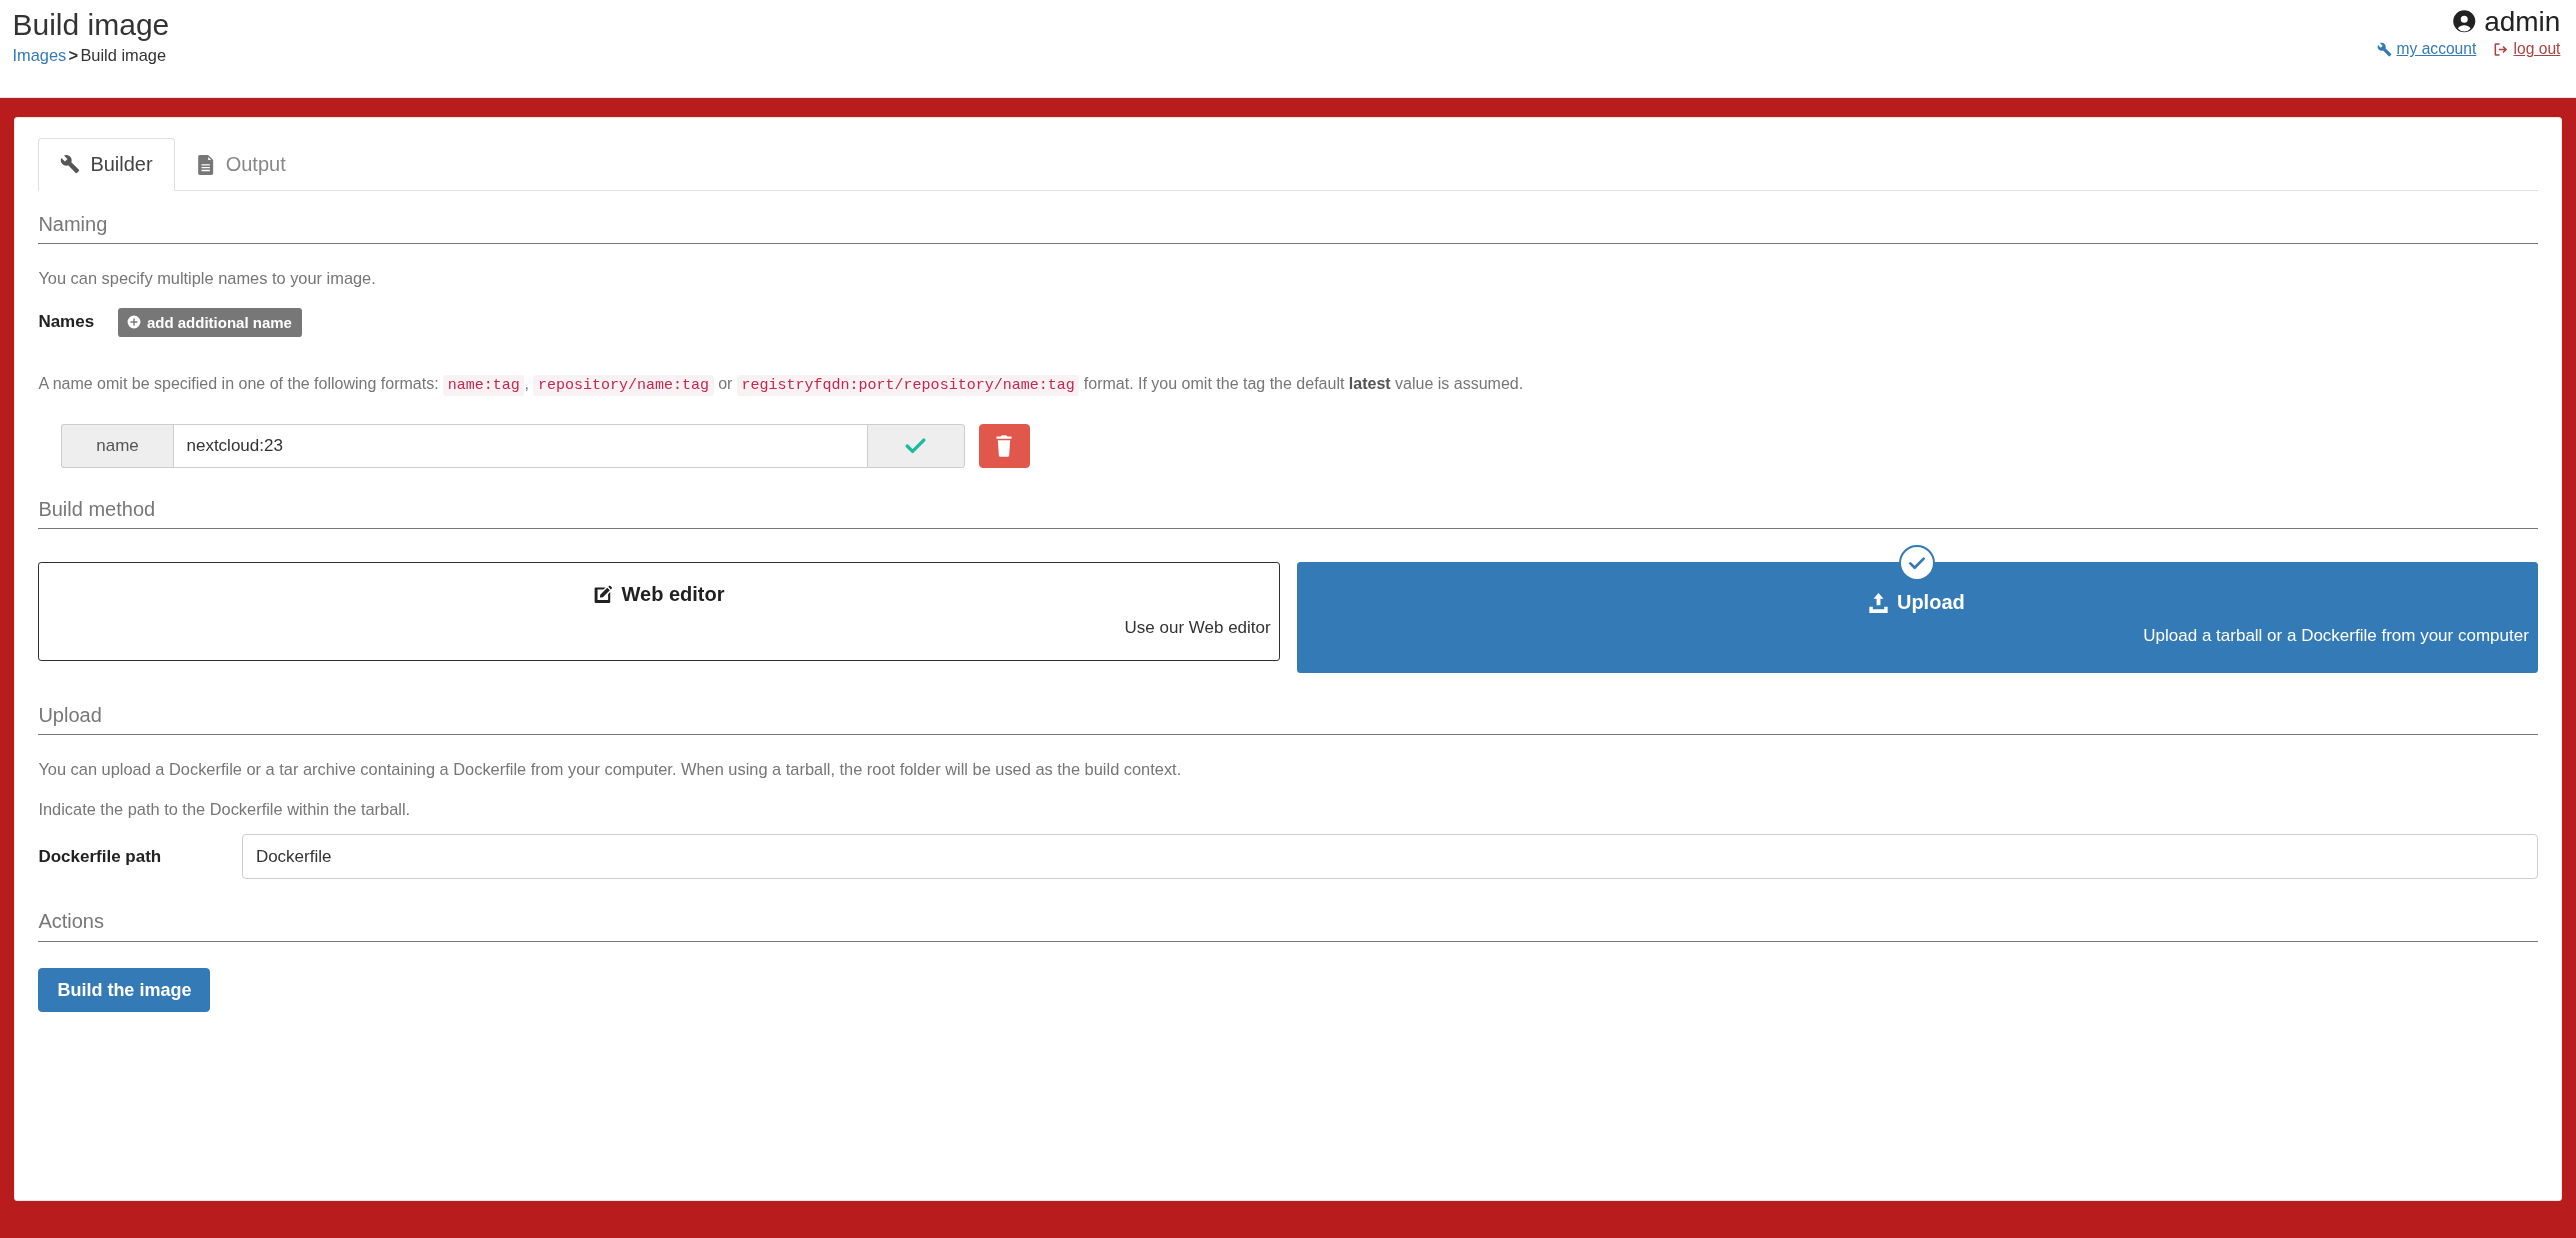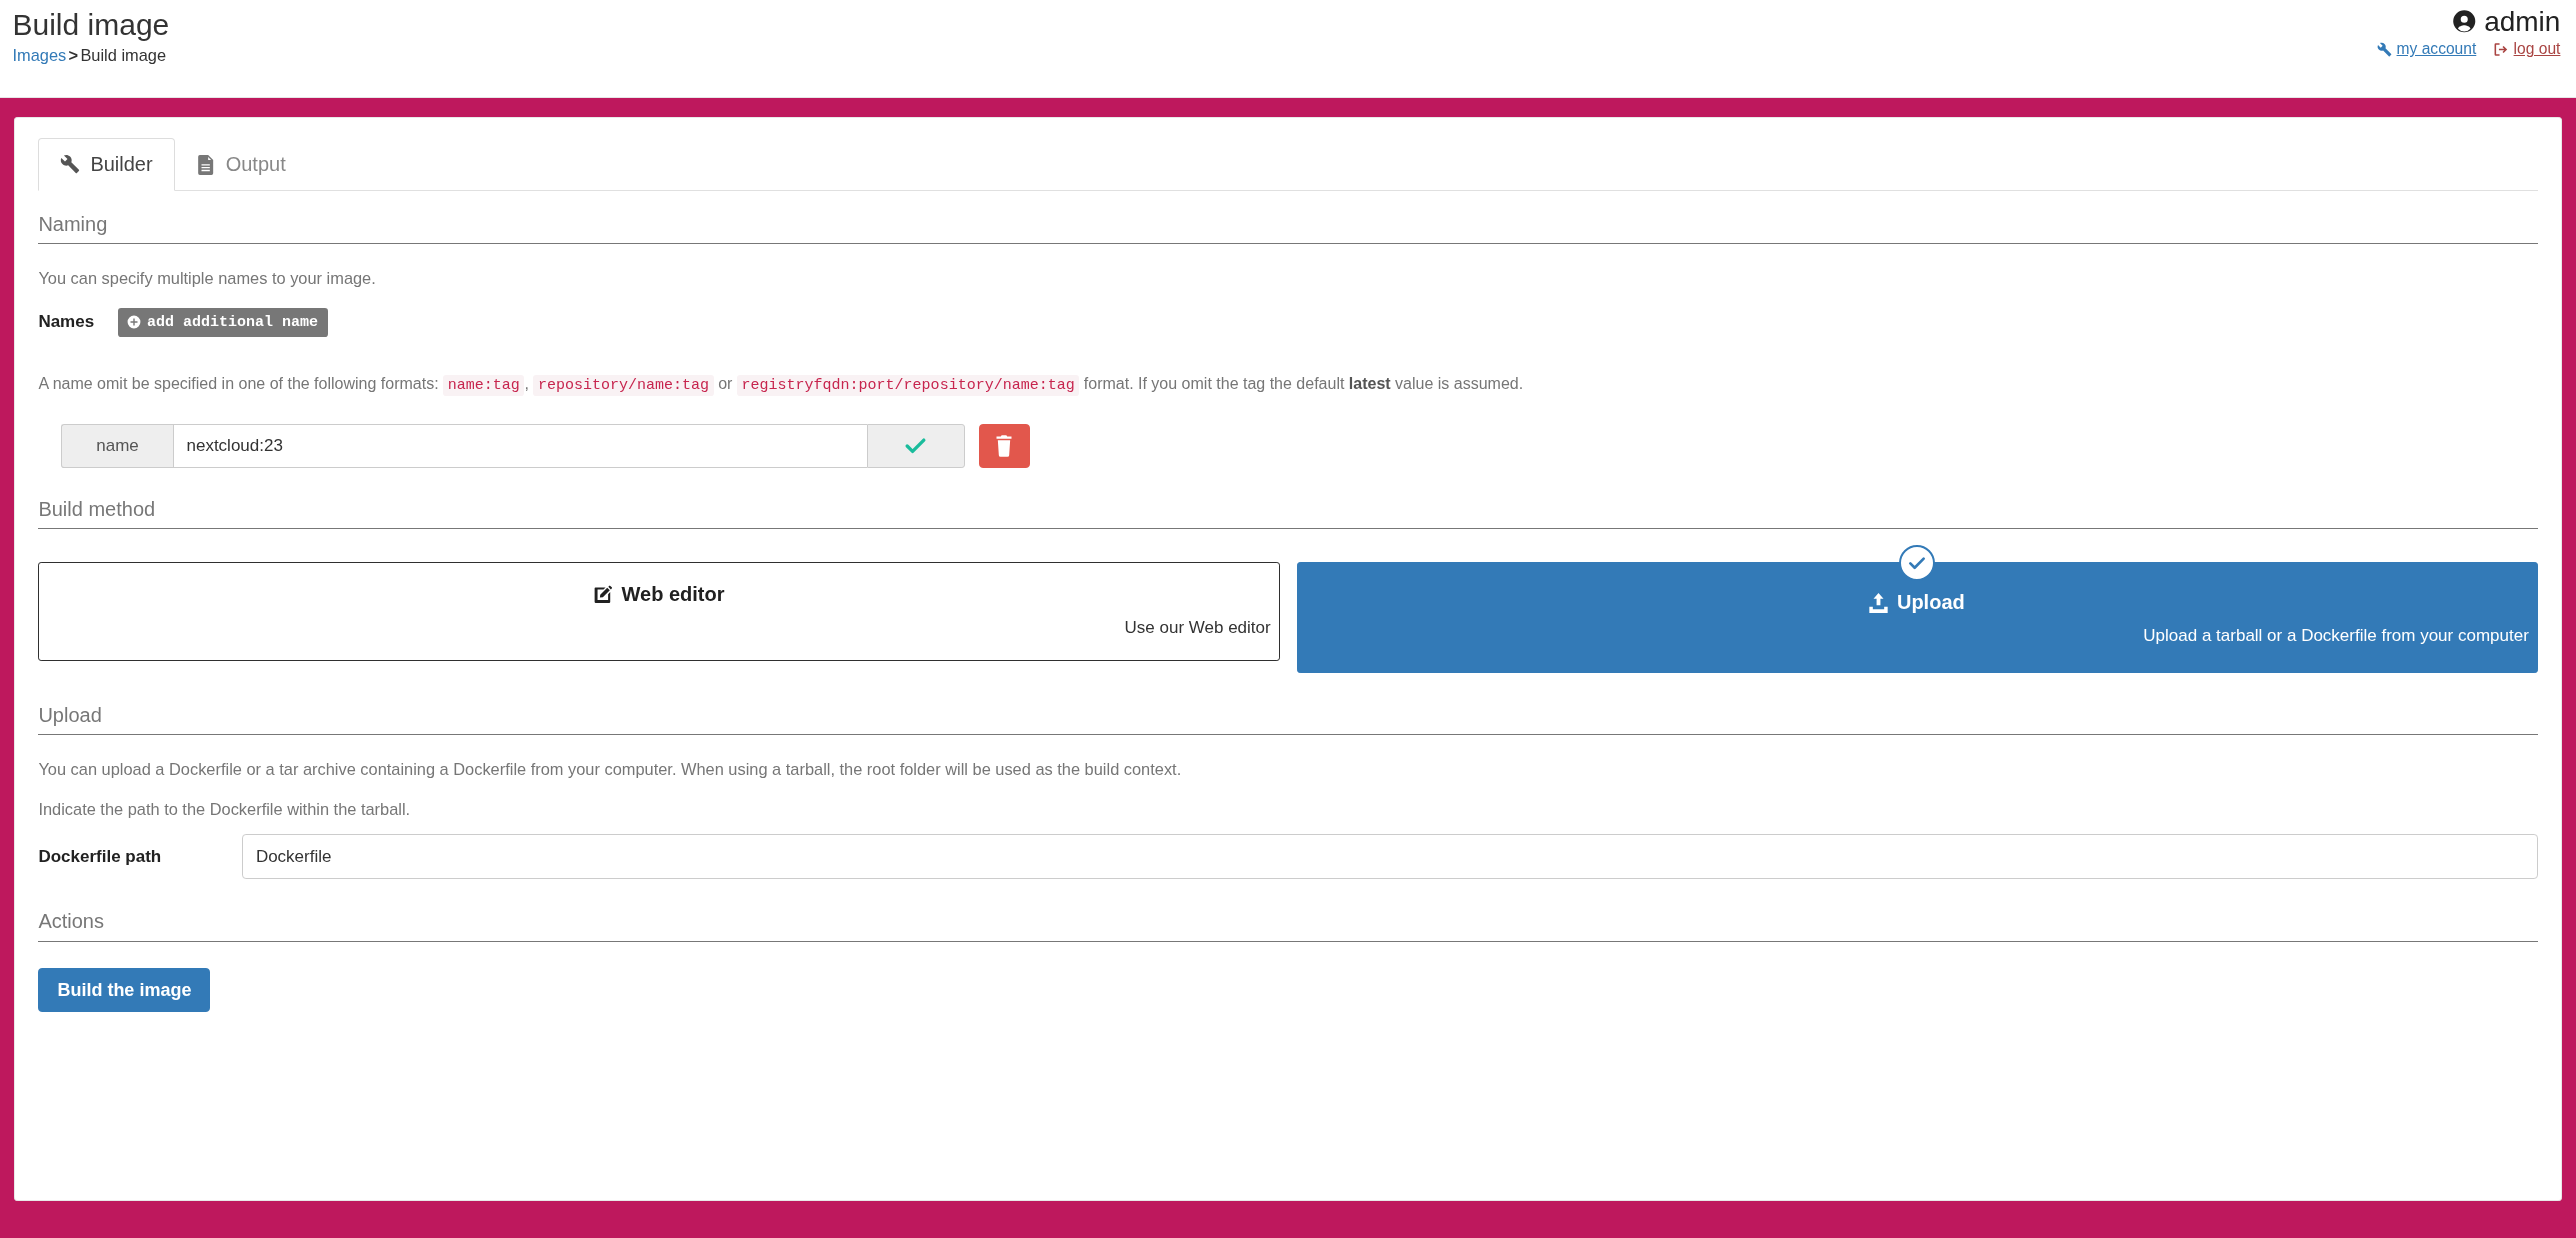"Builder" .page-body { background: #be185d -> #b91c1c }
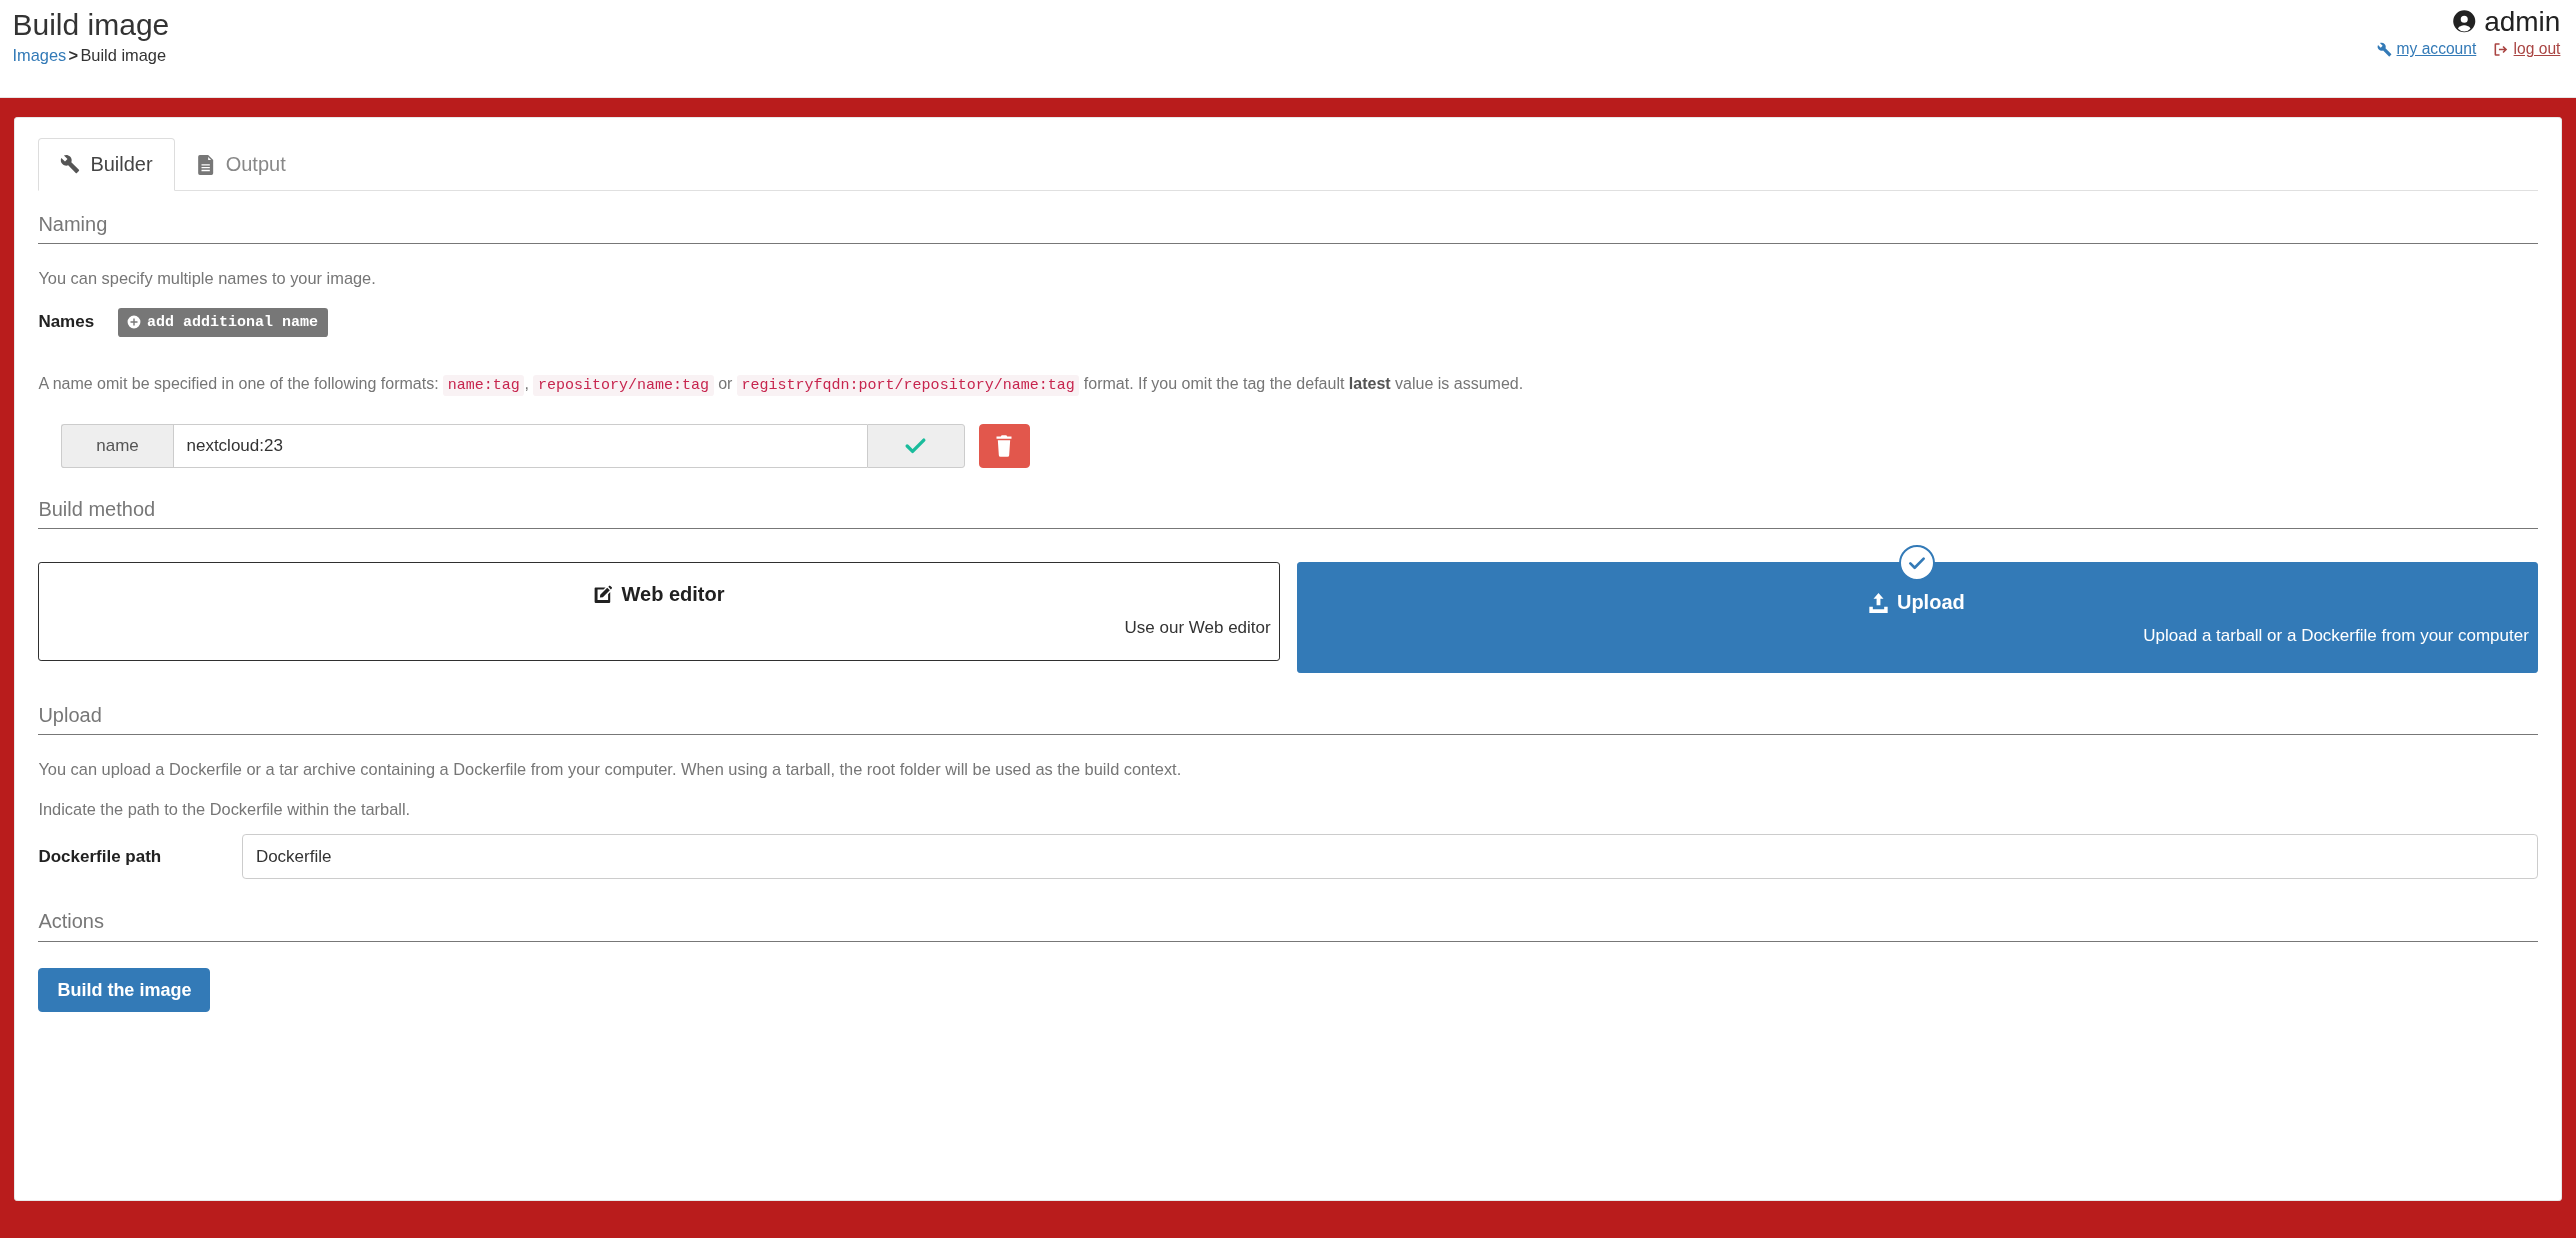"add additional name" .btn-add { font-family: Liberation Mono, monospace -> Liberation Sans, sans-serif }
